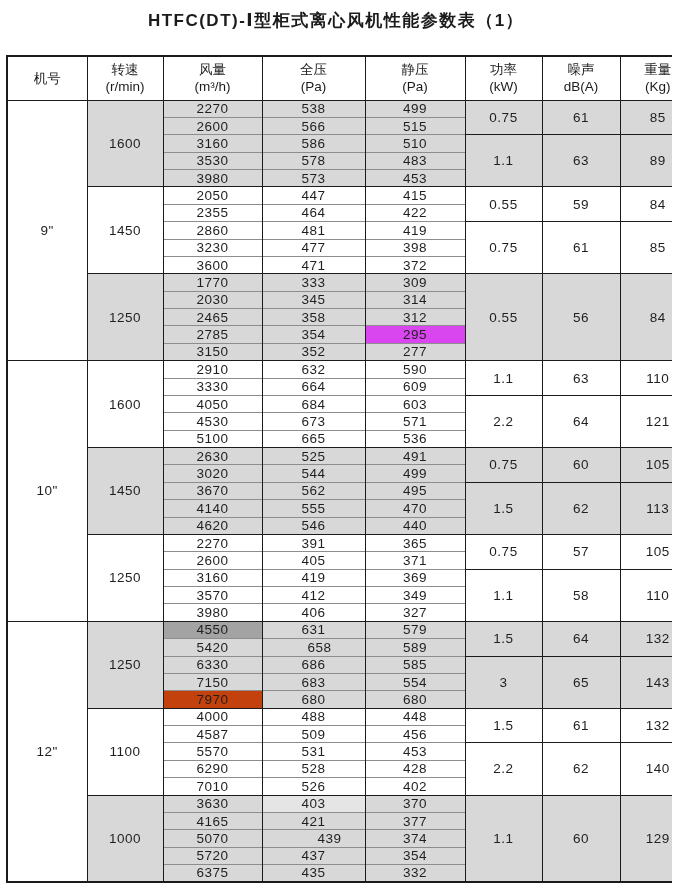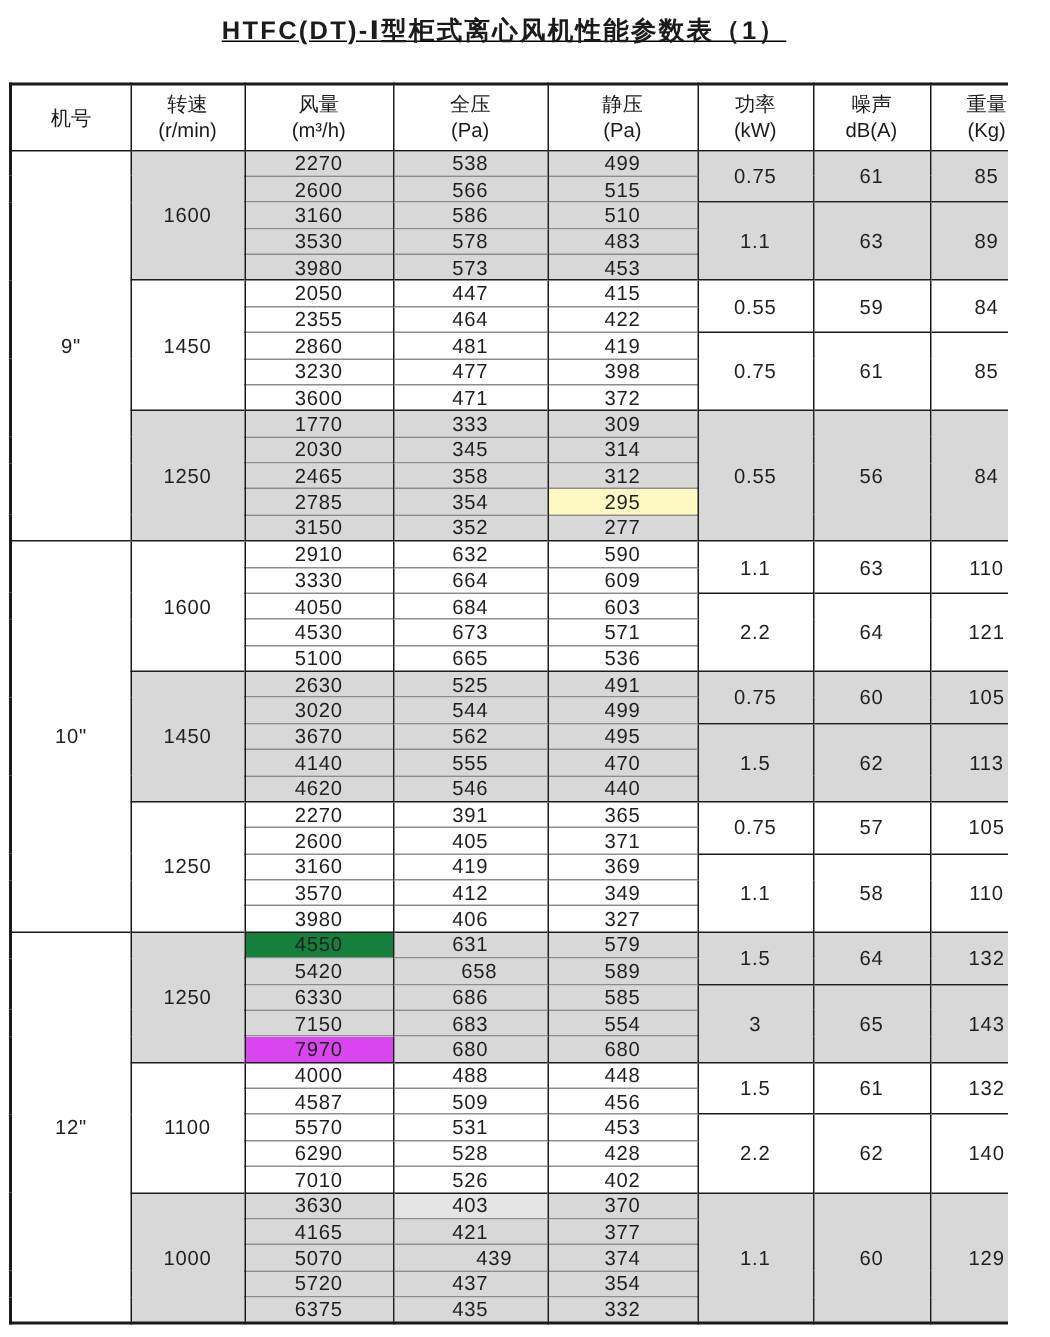"HTFC(DT)-Ⅰ型柜式离心风机性能参数表（1）" .page { text-decoration: underline -> none }
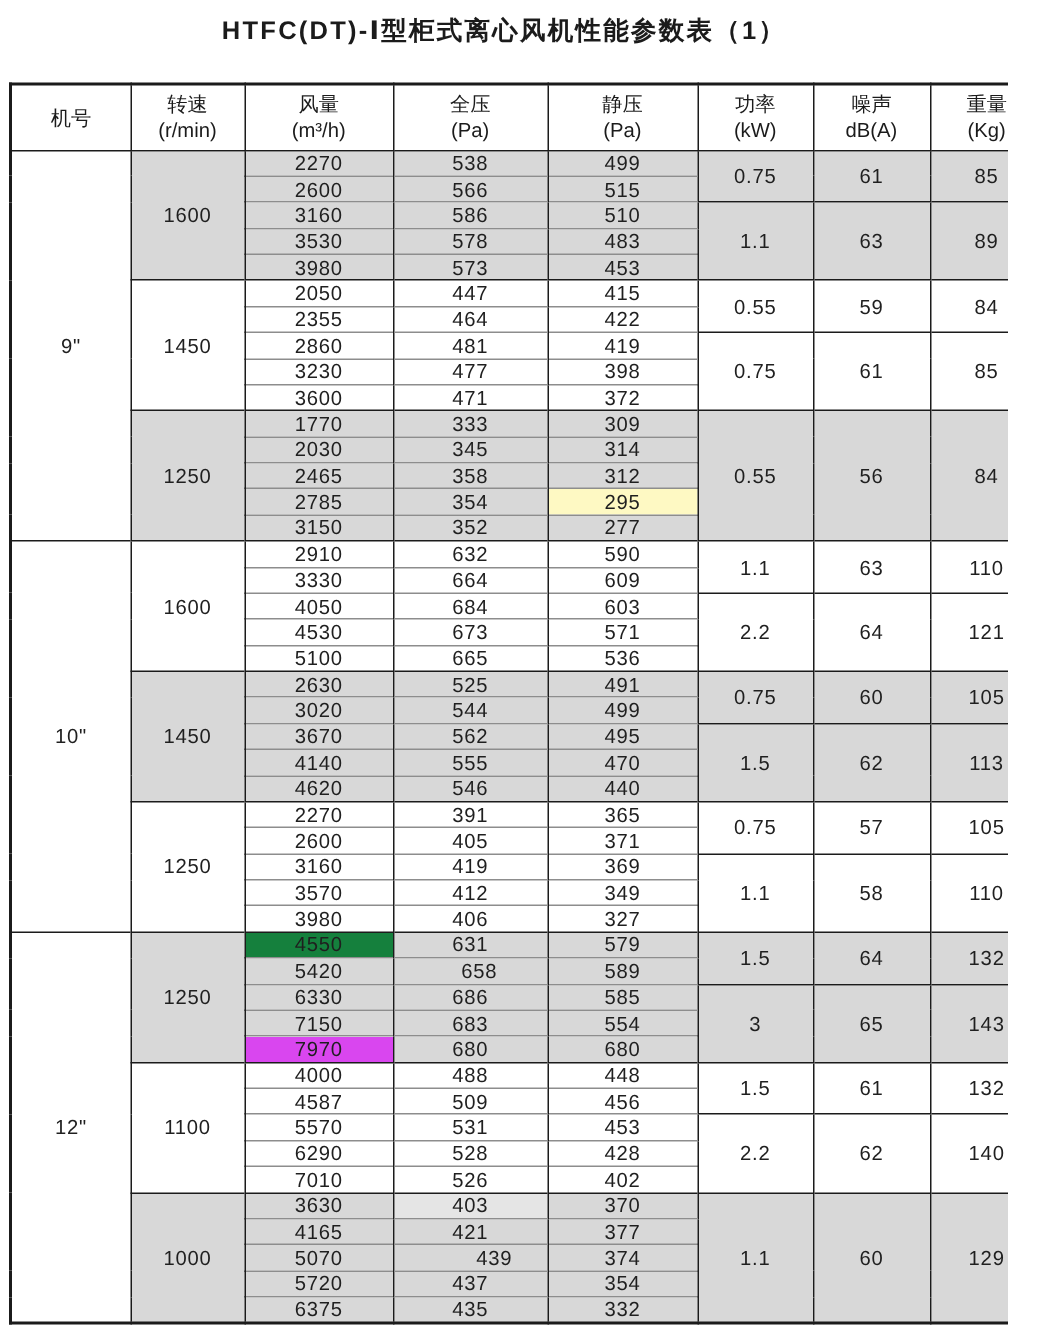"295" td.gray-top { background: #fef9c3 -> #d946ef }
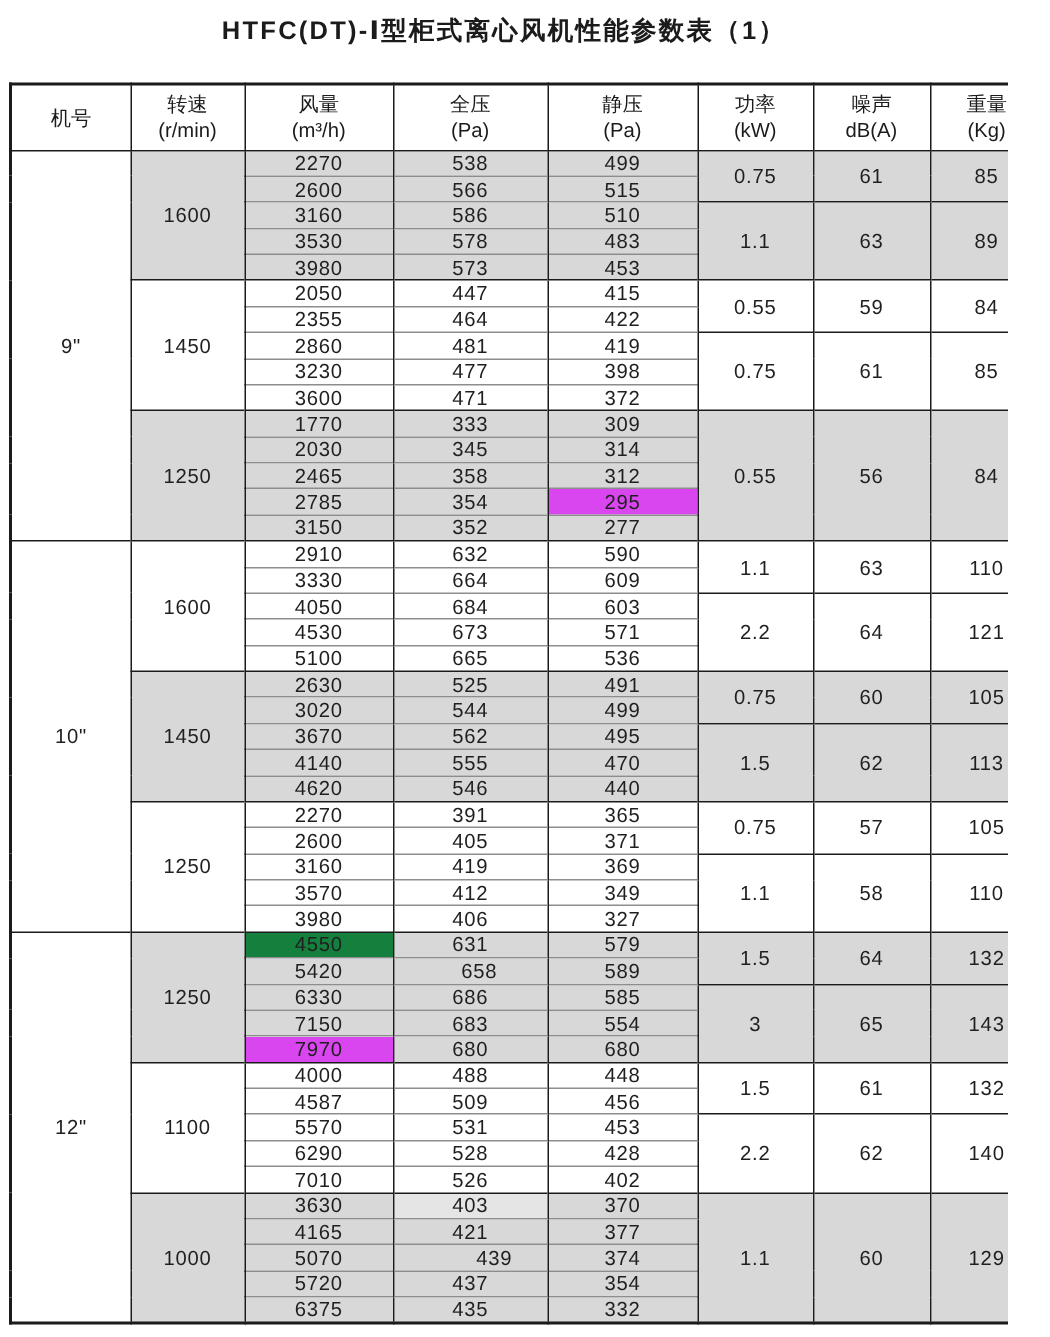"4550" td.dark-top { background: #15803d -> #a3a3a3 }
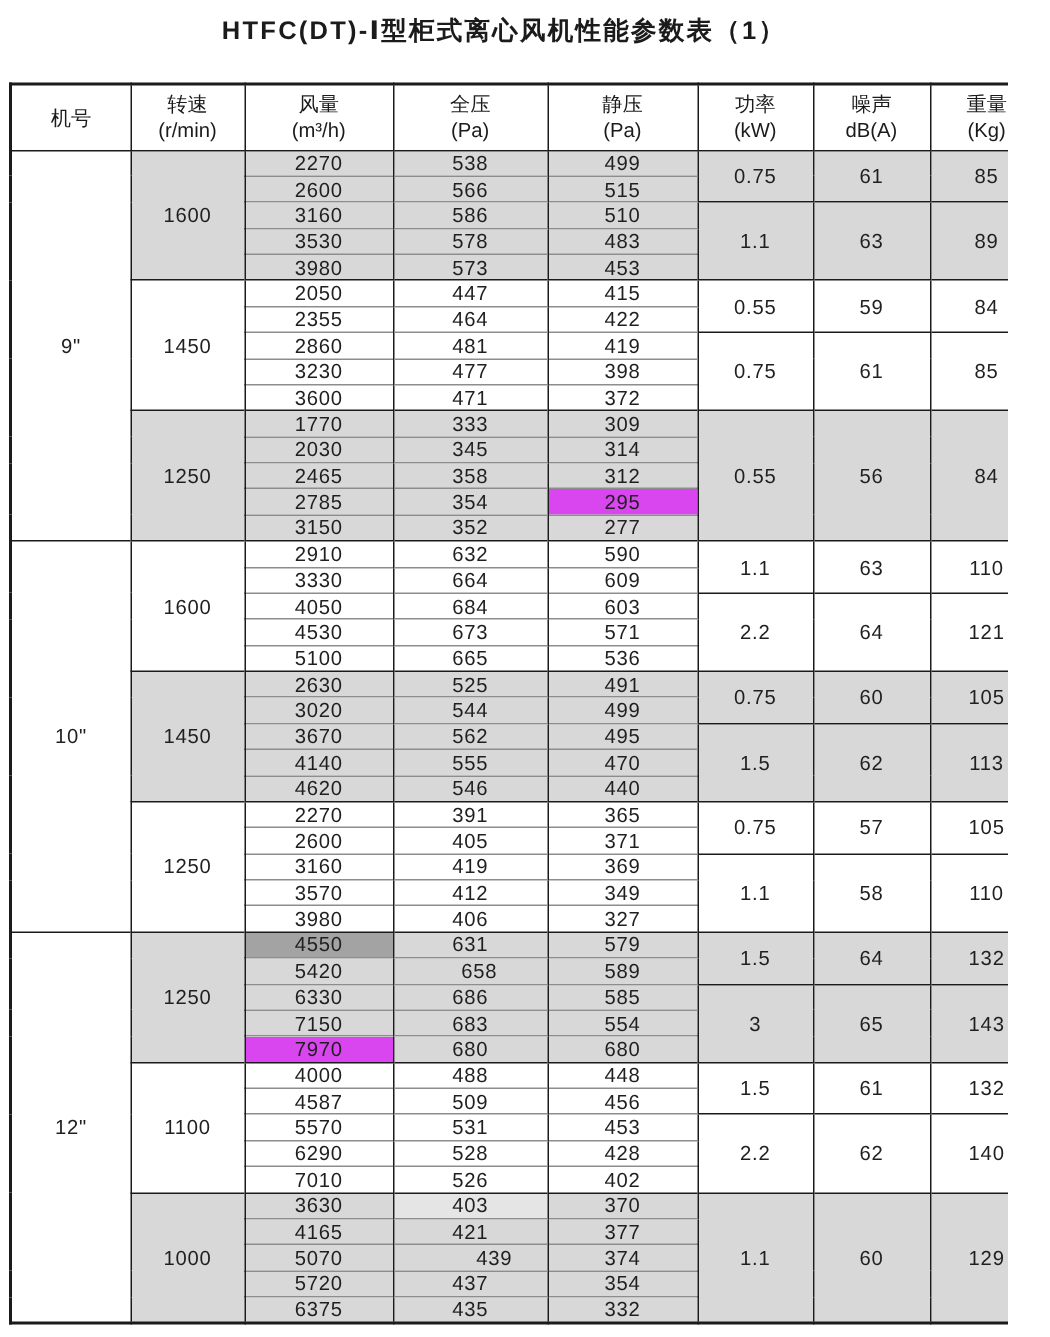"7970" td.gray-top { background: #d946ef -> #c2410c }
